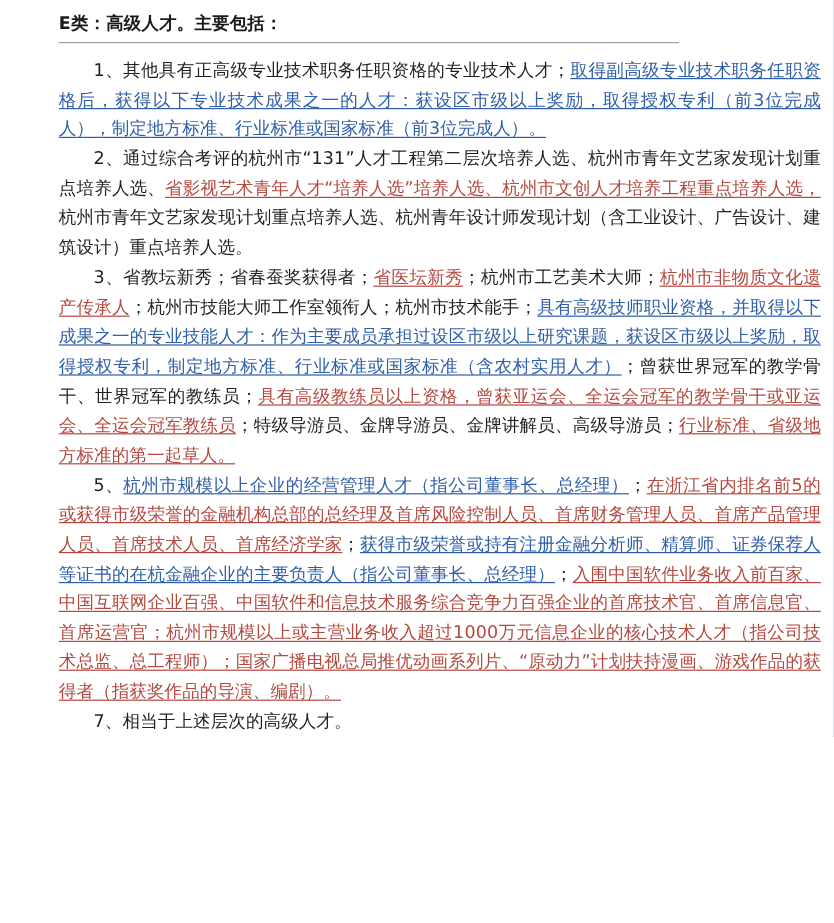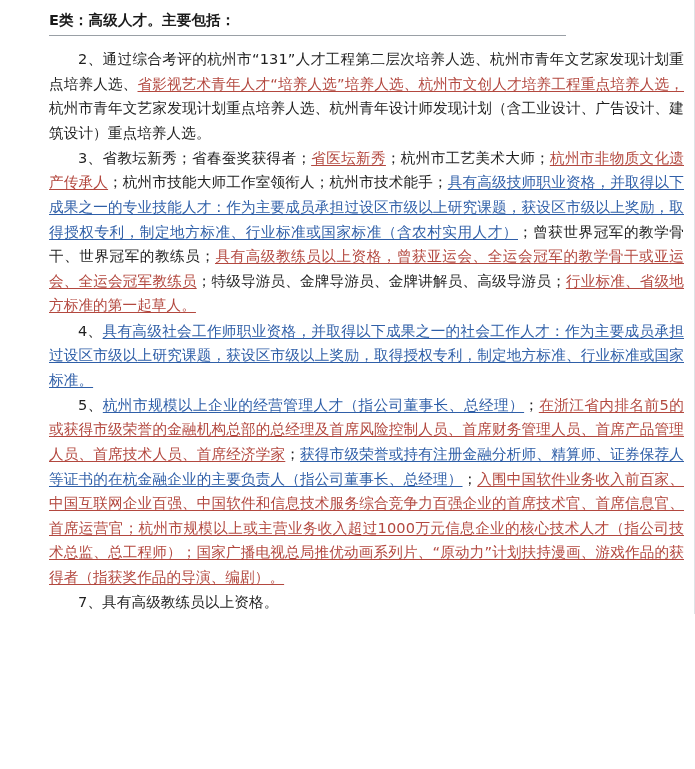"1、其他具有正高级专业技术职务任职资格的专业技术人才；取得副高级专业技术职务任职" p.para { html: none -> <p><span>1、</span><span>其他具有正高级专业技术职务任职资格的专业技术人才；</span><span>取得副高级专业技术职务任职资格后，获得以下专业技术成果之一的人才：获设区市级以上奖励，取得授权专利（前3位完成人），制定地方标准、行业标准或国家标准（前3位完成人）。</span></p> }
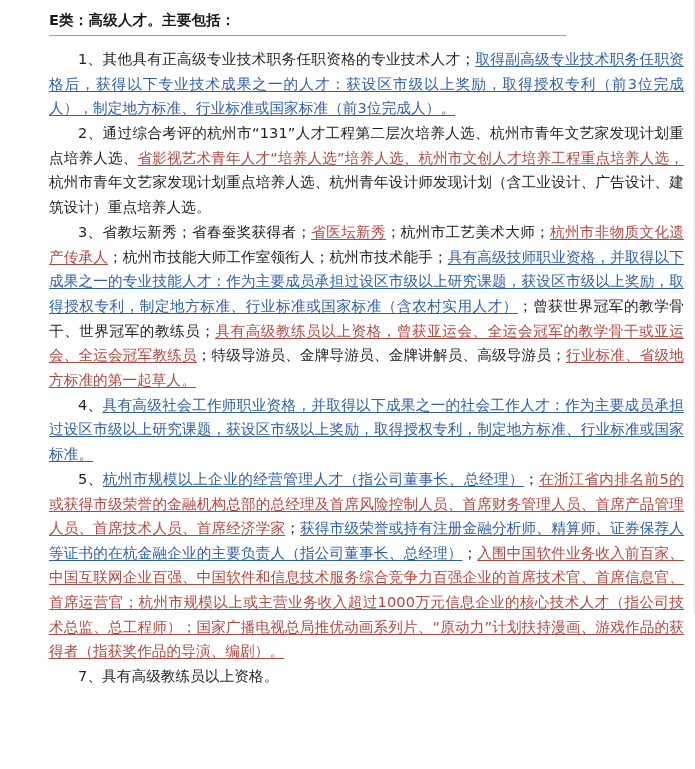"4、具有高级社会工作师职业资格，并取得以下成果之一的社会工作人才：作为主要成员承" p.para { html: <p><span>4、</span><span>具有高级社会工作师职业资格，并取得以下成果之一的社会工作人才：作为主要成员承担过设区市级以上研究课题，获设区市级以上奖励，取得授权专利，制定地方标准、行业标准或国家标准。</span></p> -> none }
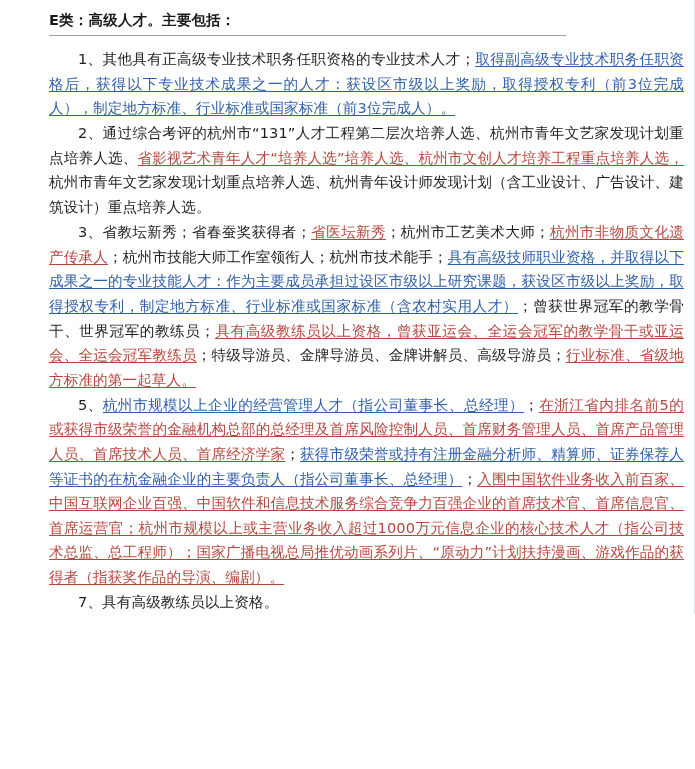"具有高级教练员以上资格。" span.plain { text: 具有高级教练员以上资格 -> 相当于上述层次的高级人才 }
